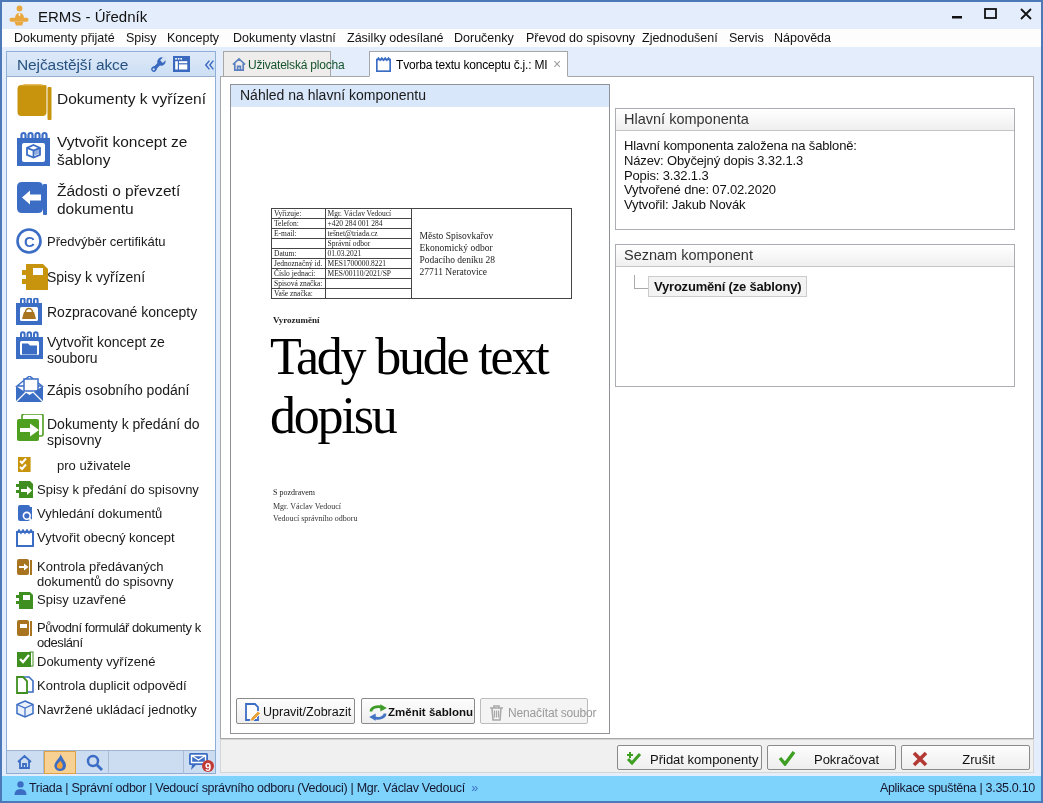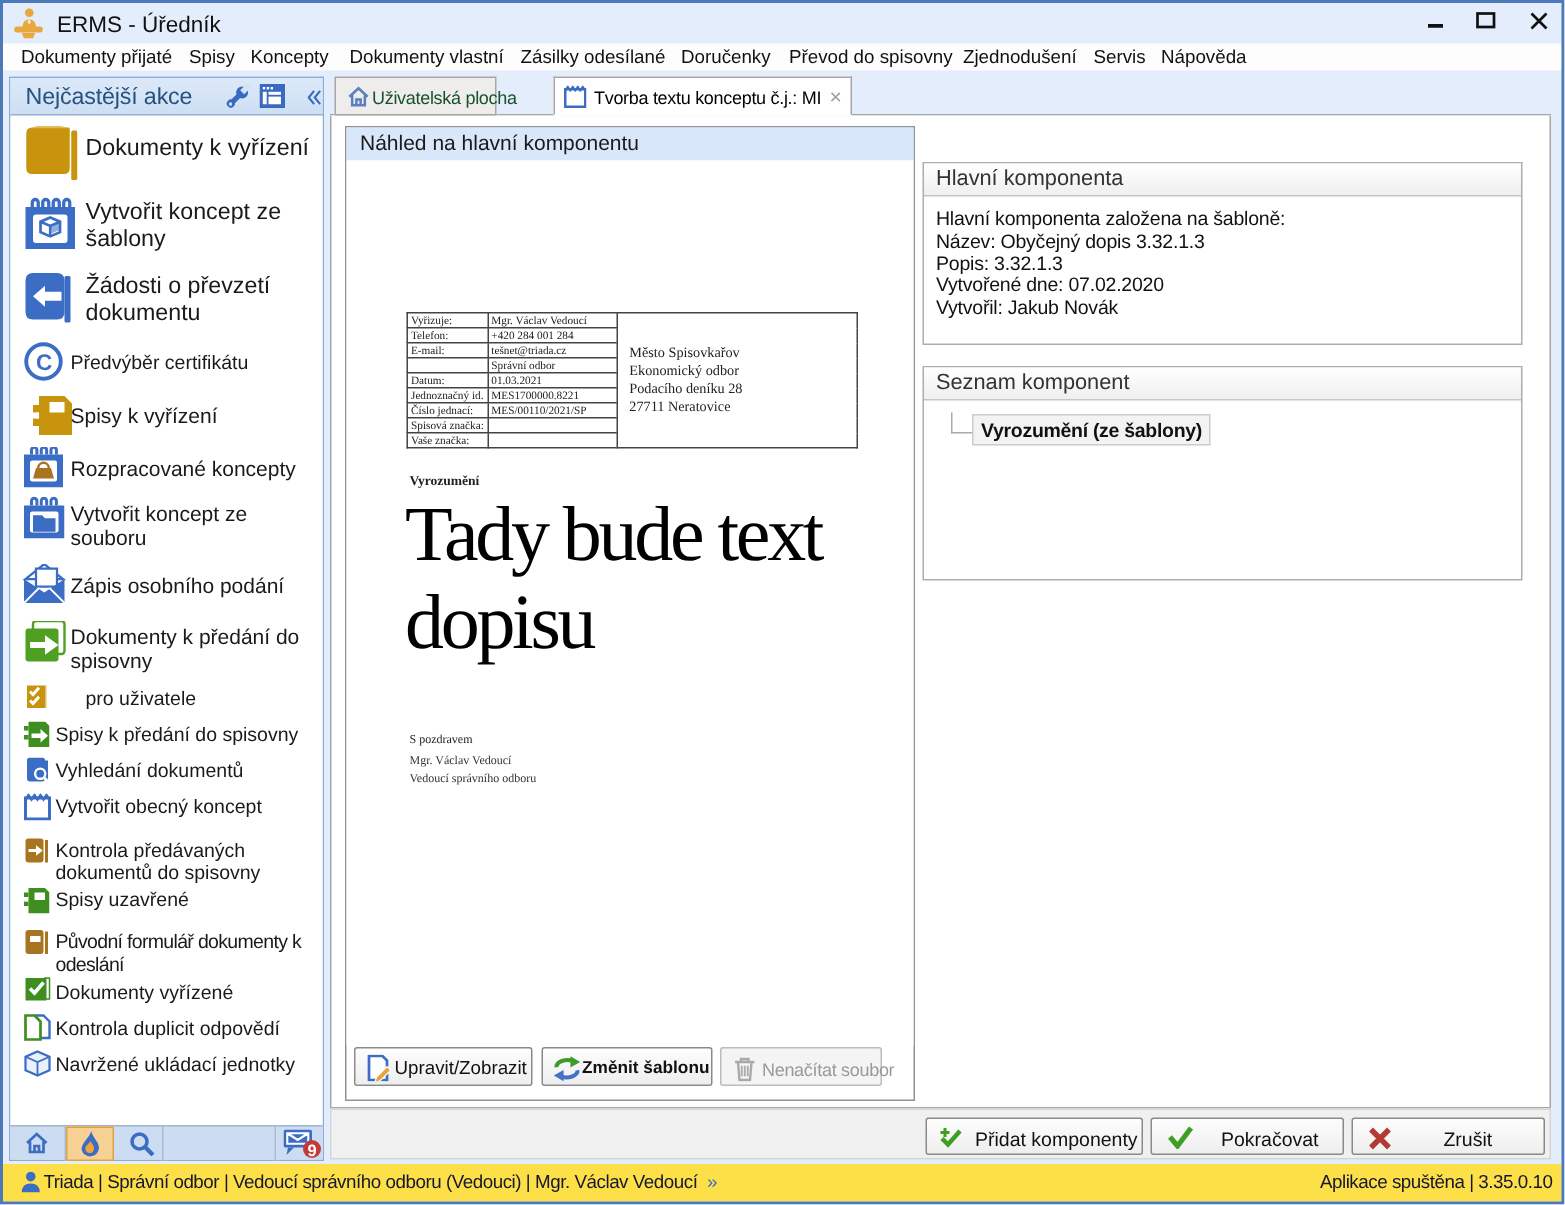"Triada | Správní odbor |" #status { background: #fde047 -> #7dd3fc }
